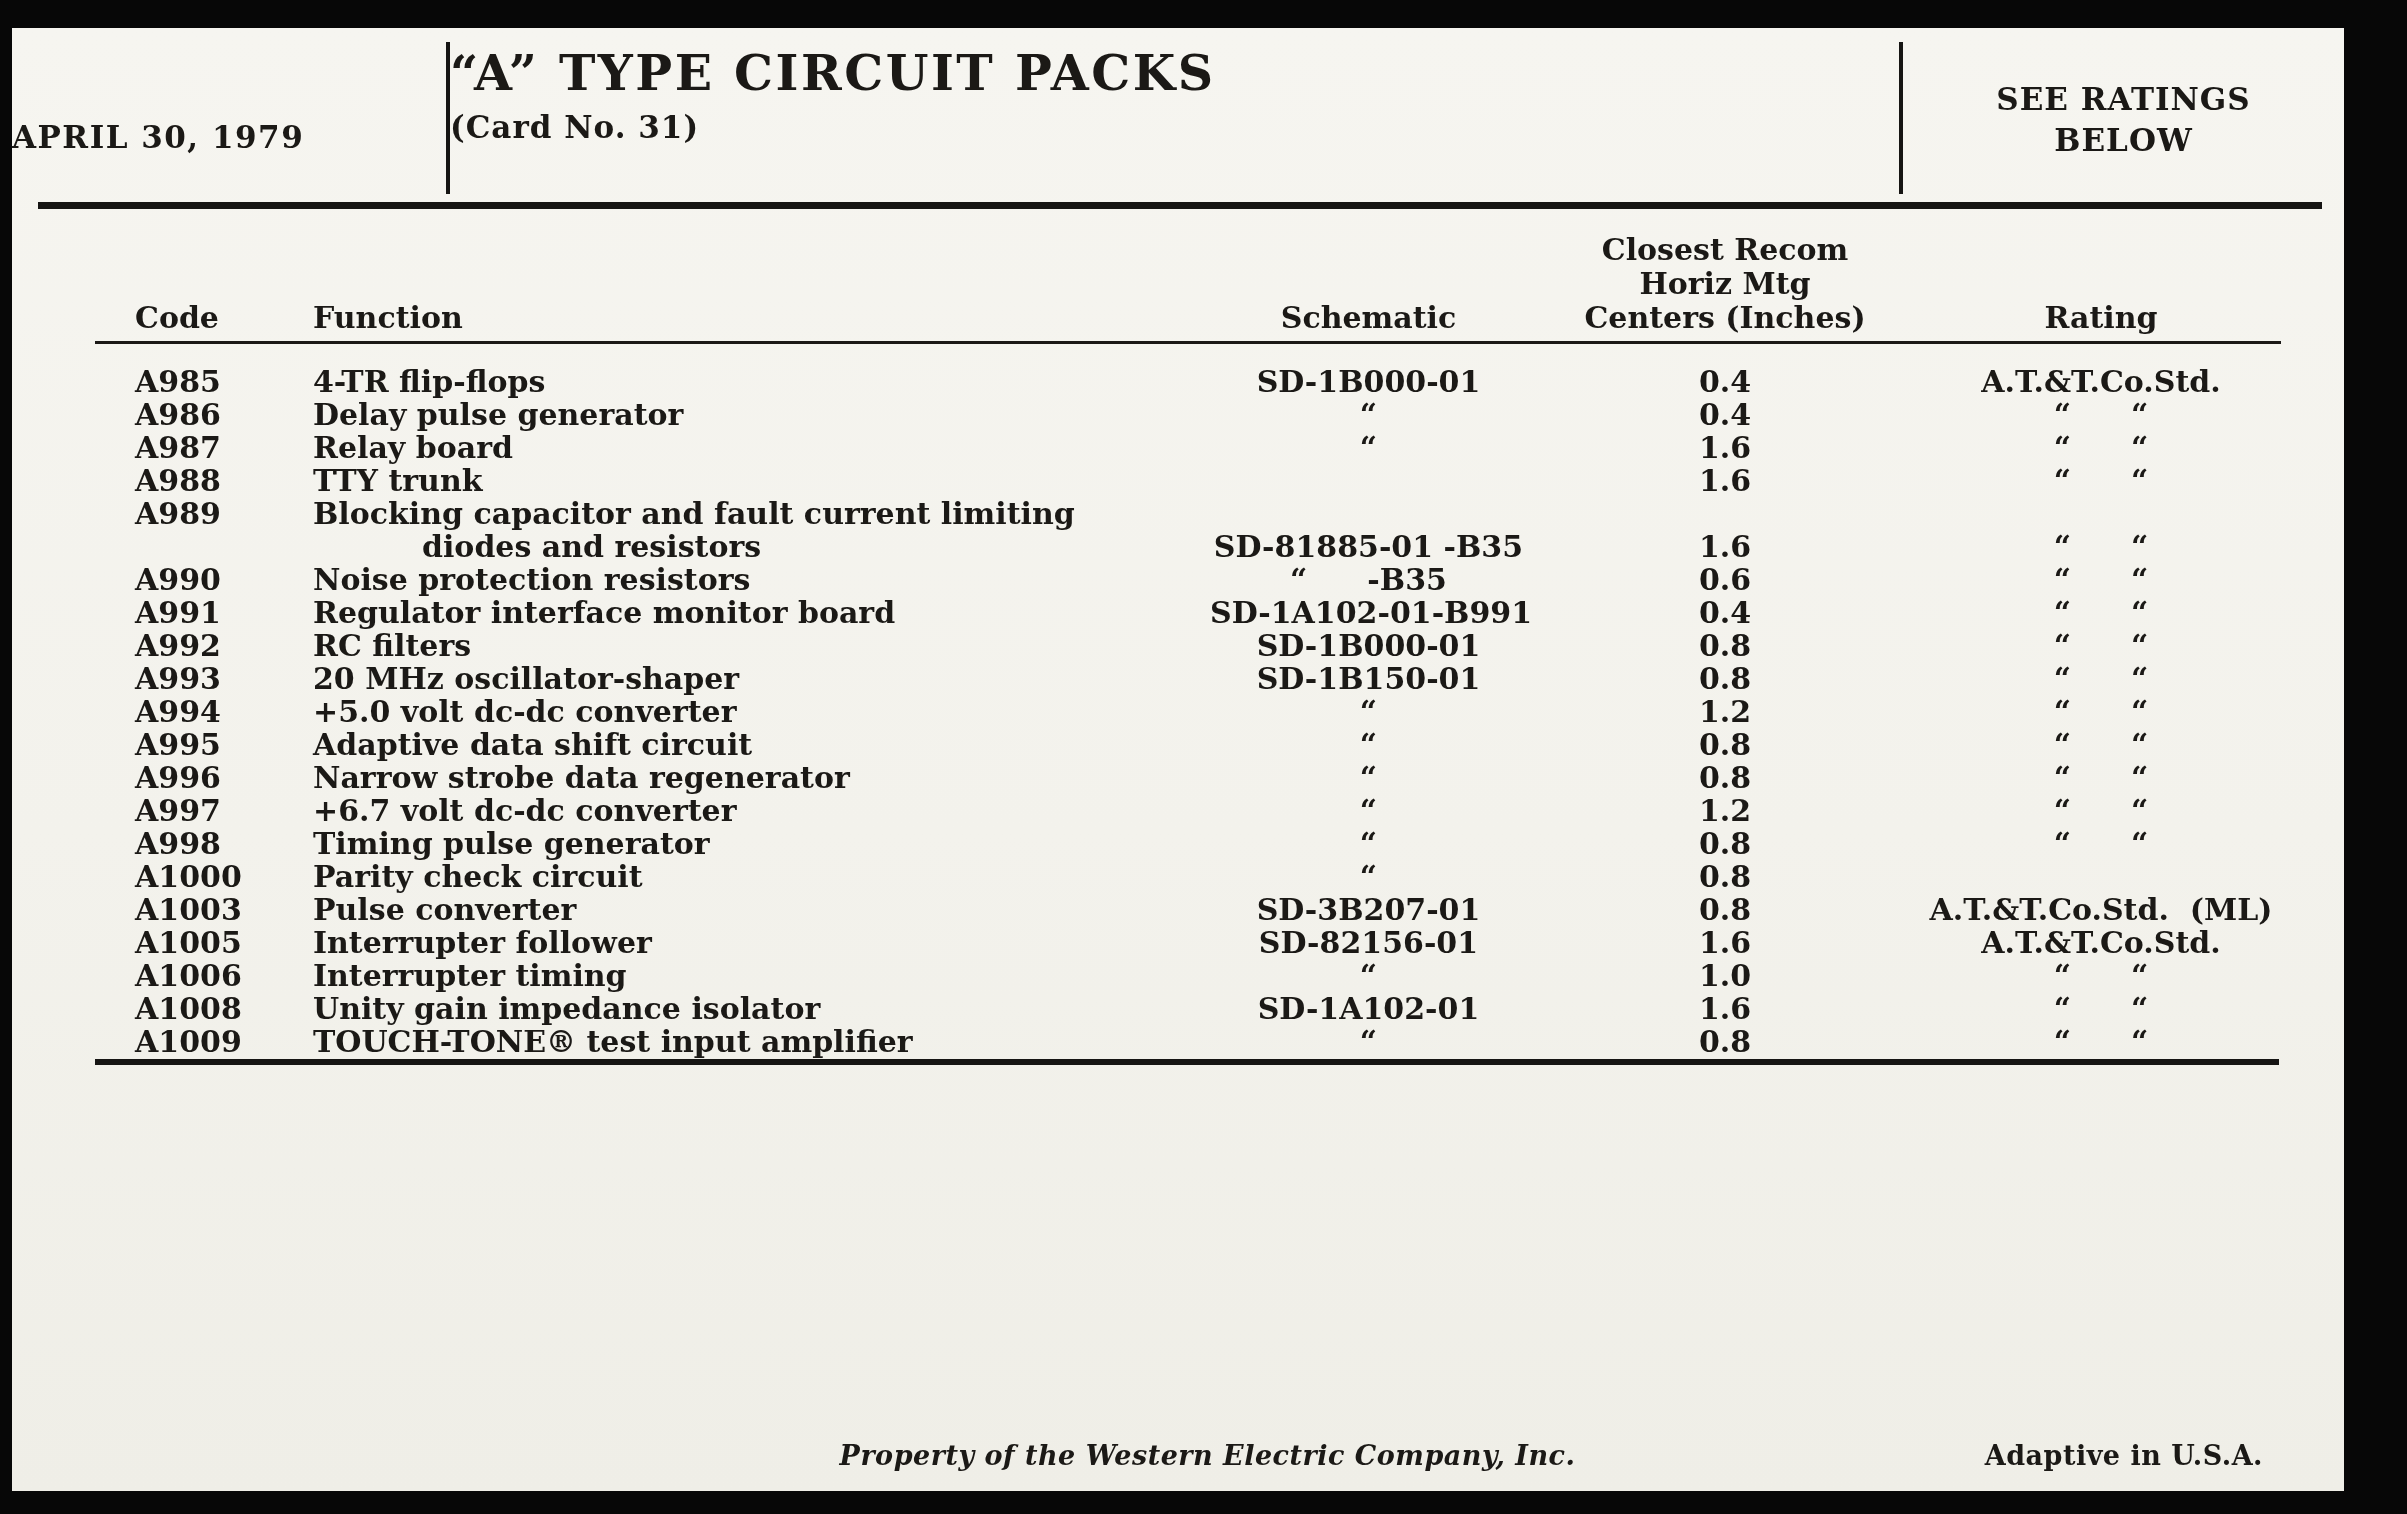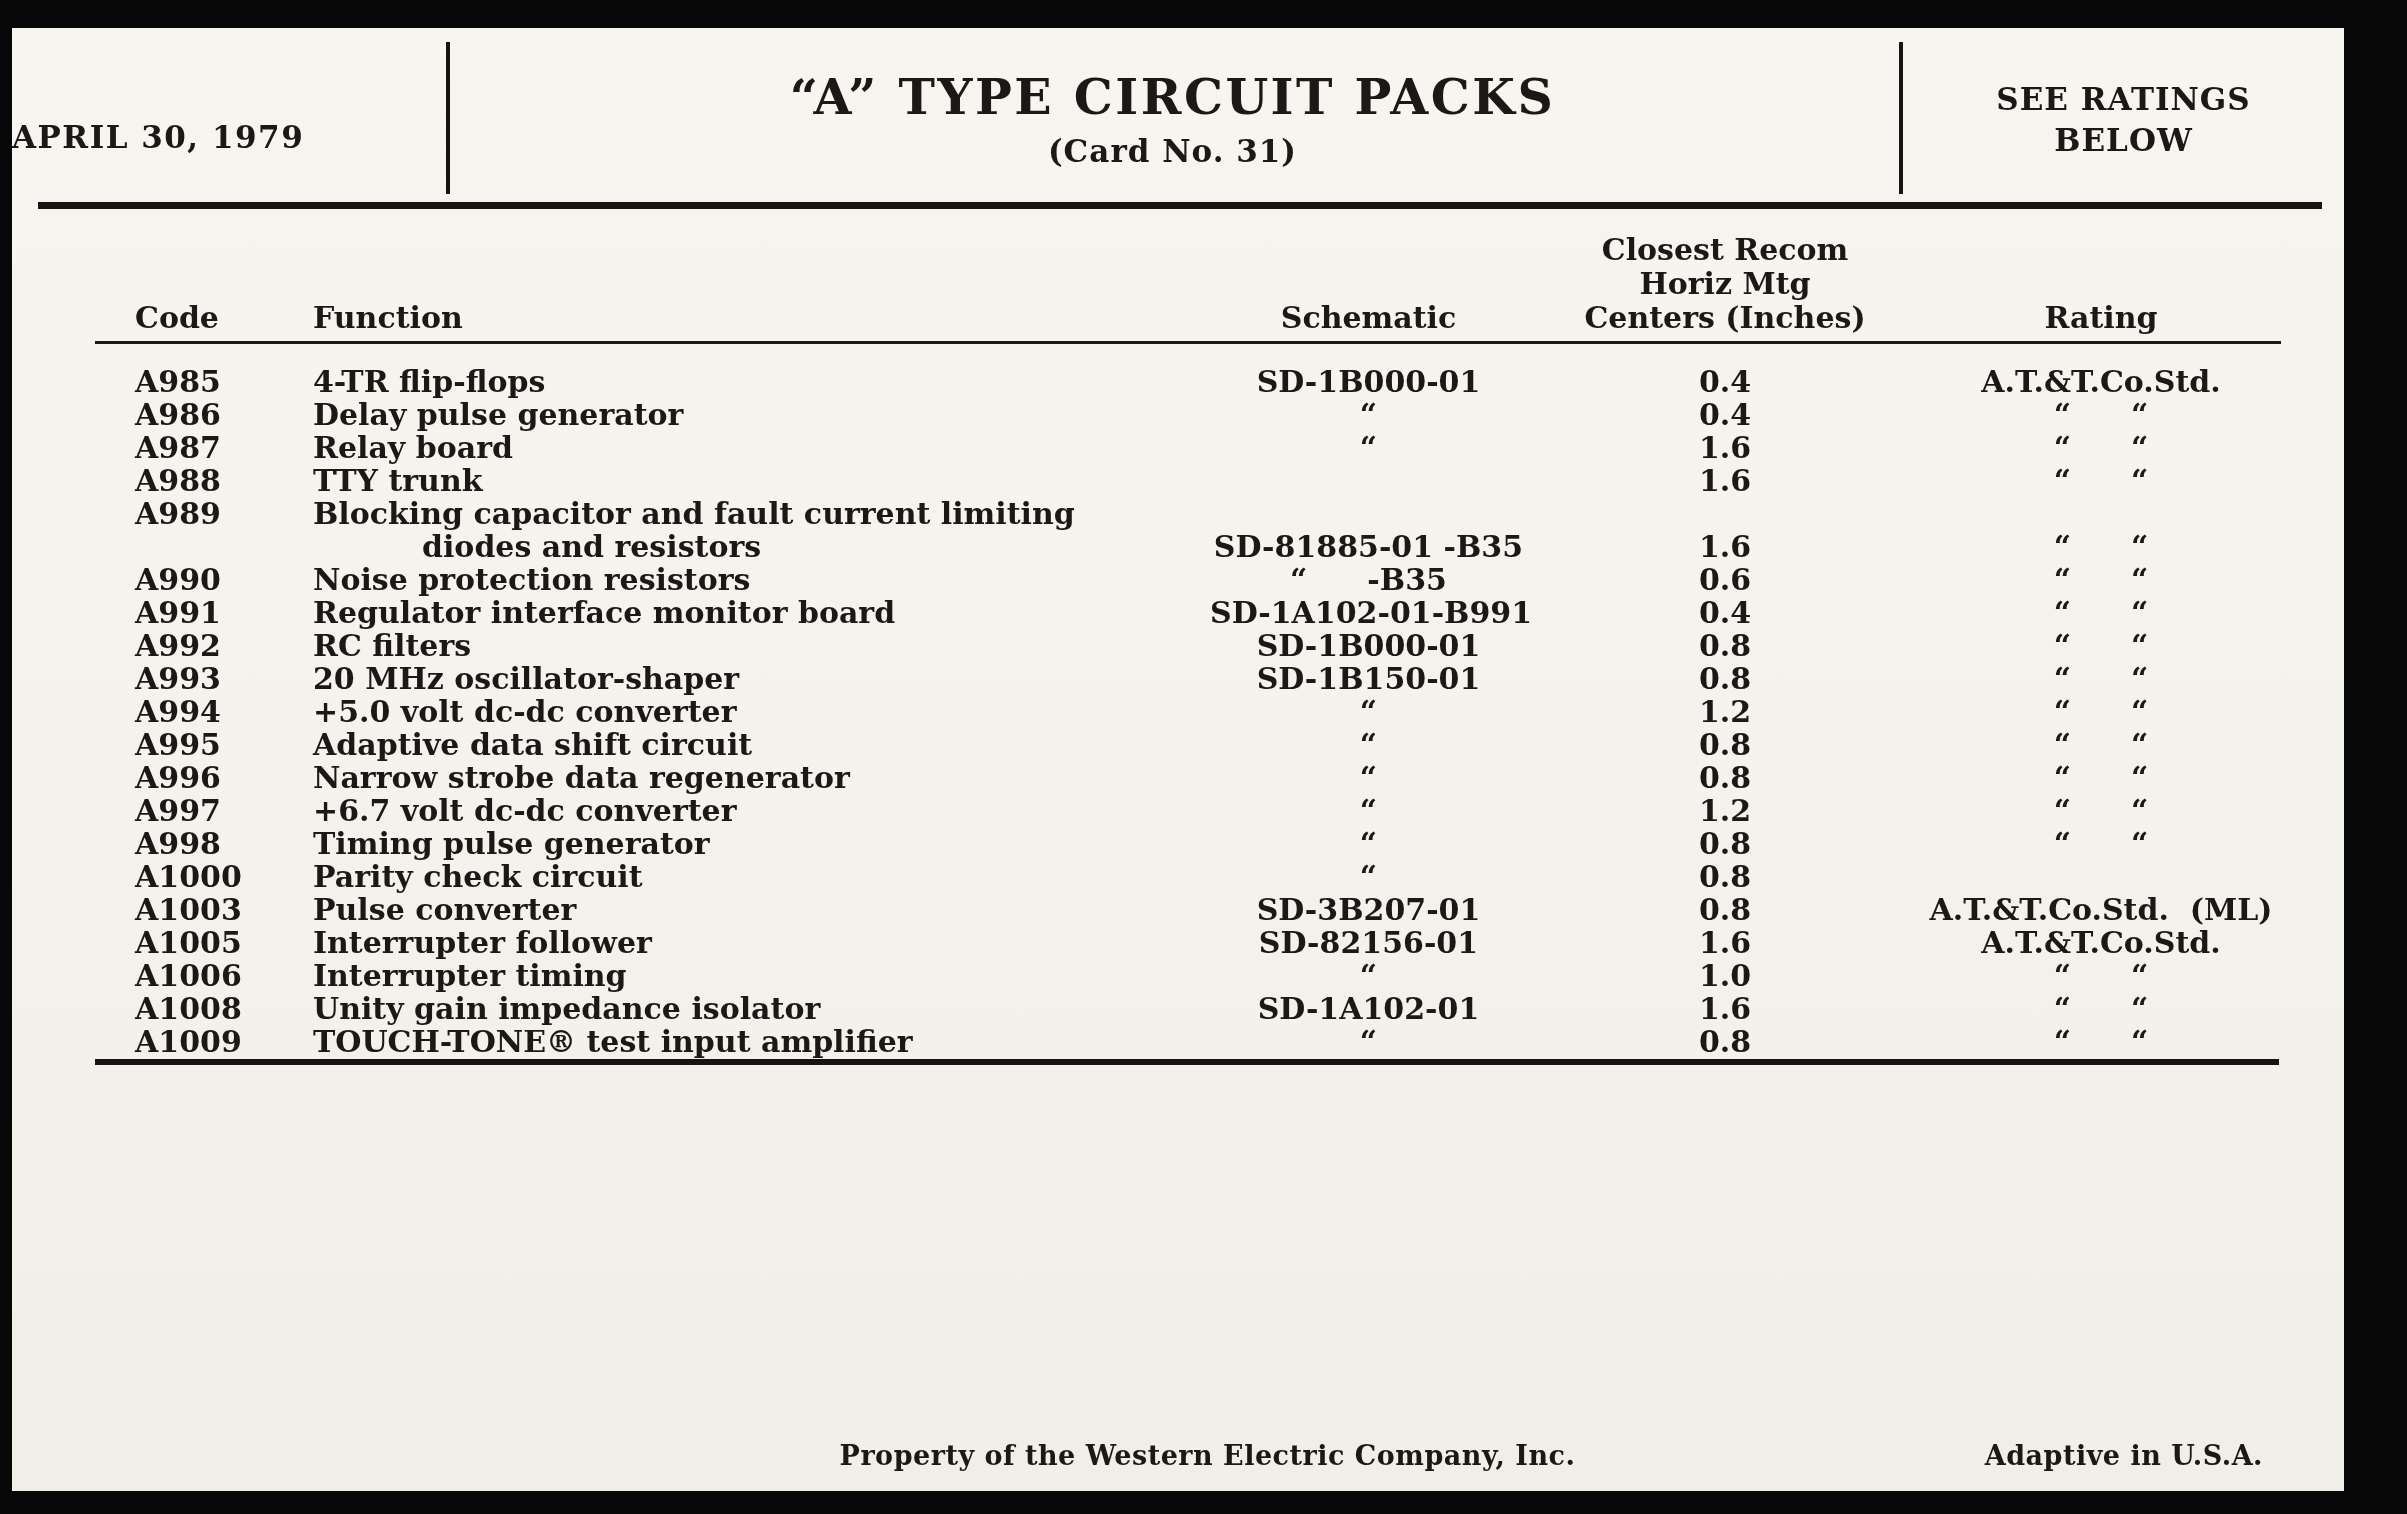"“A” TYPE CIRCUIT PACKS" .title-wrap { text-align: center -> none; top: 40px -> 16px }
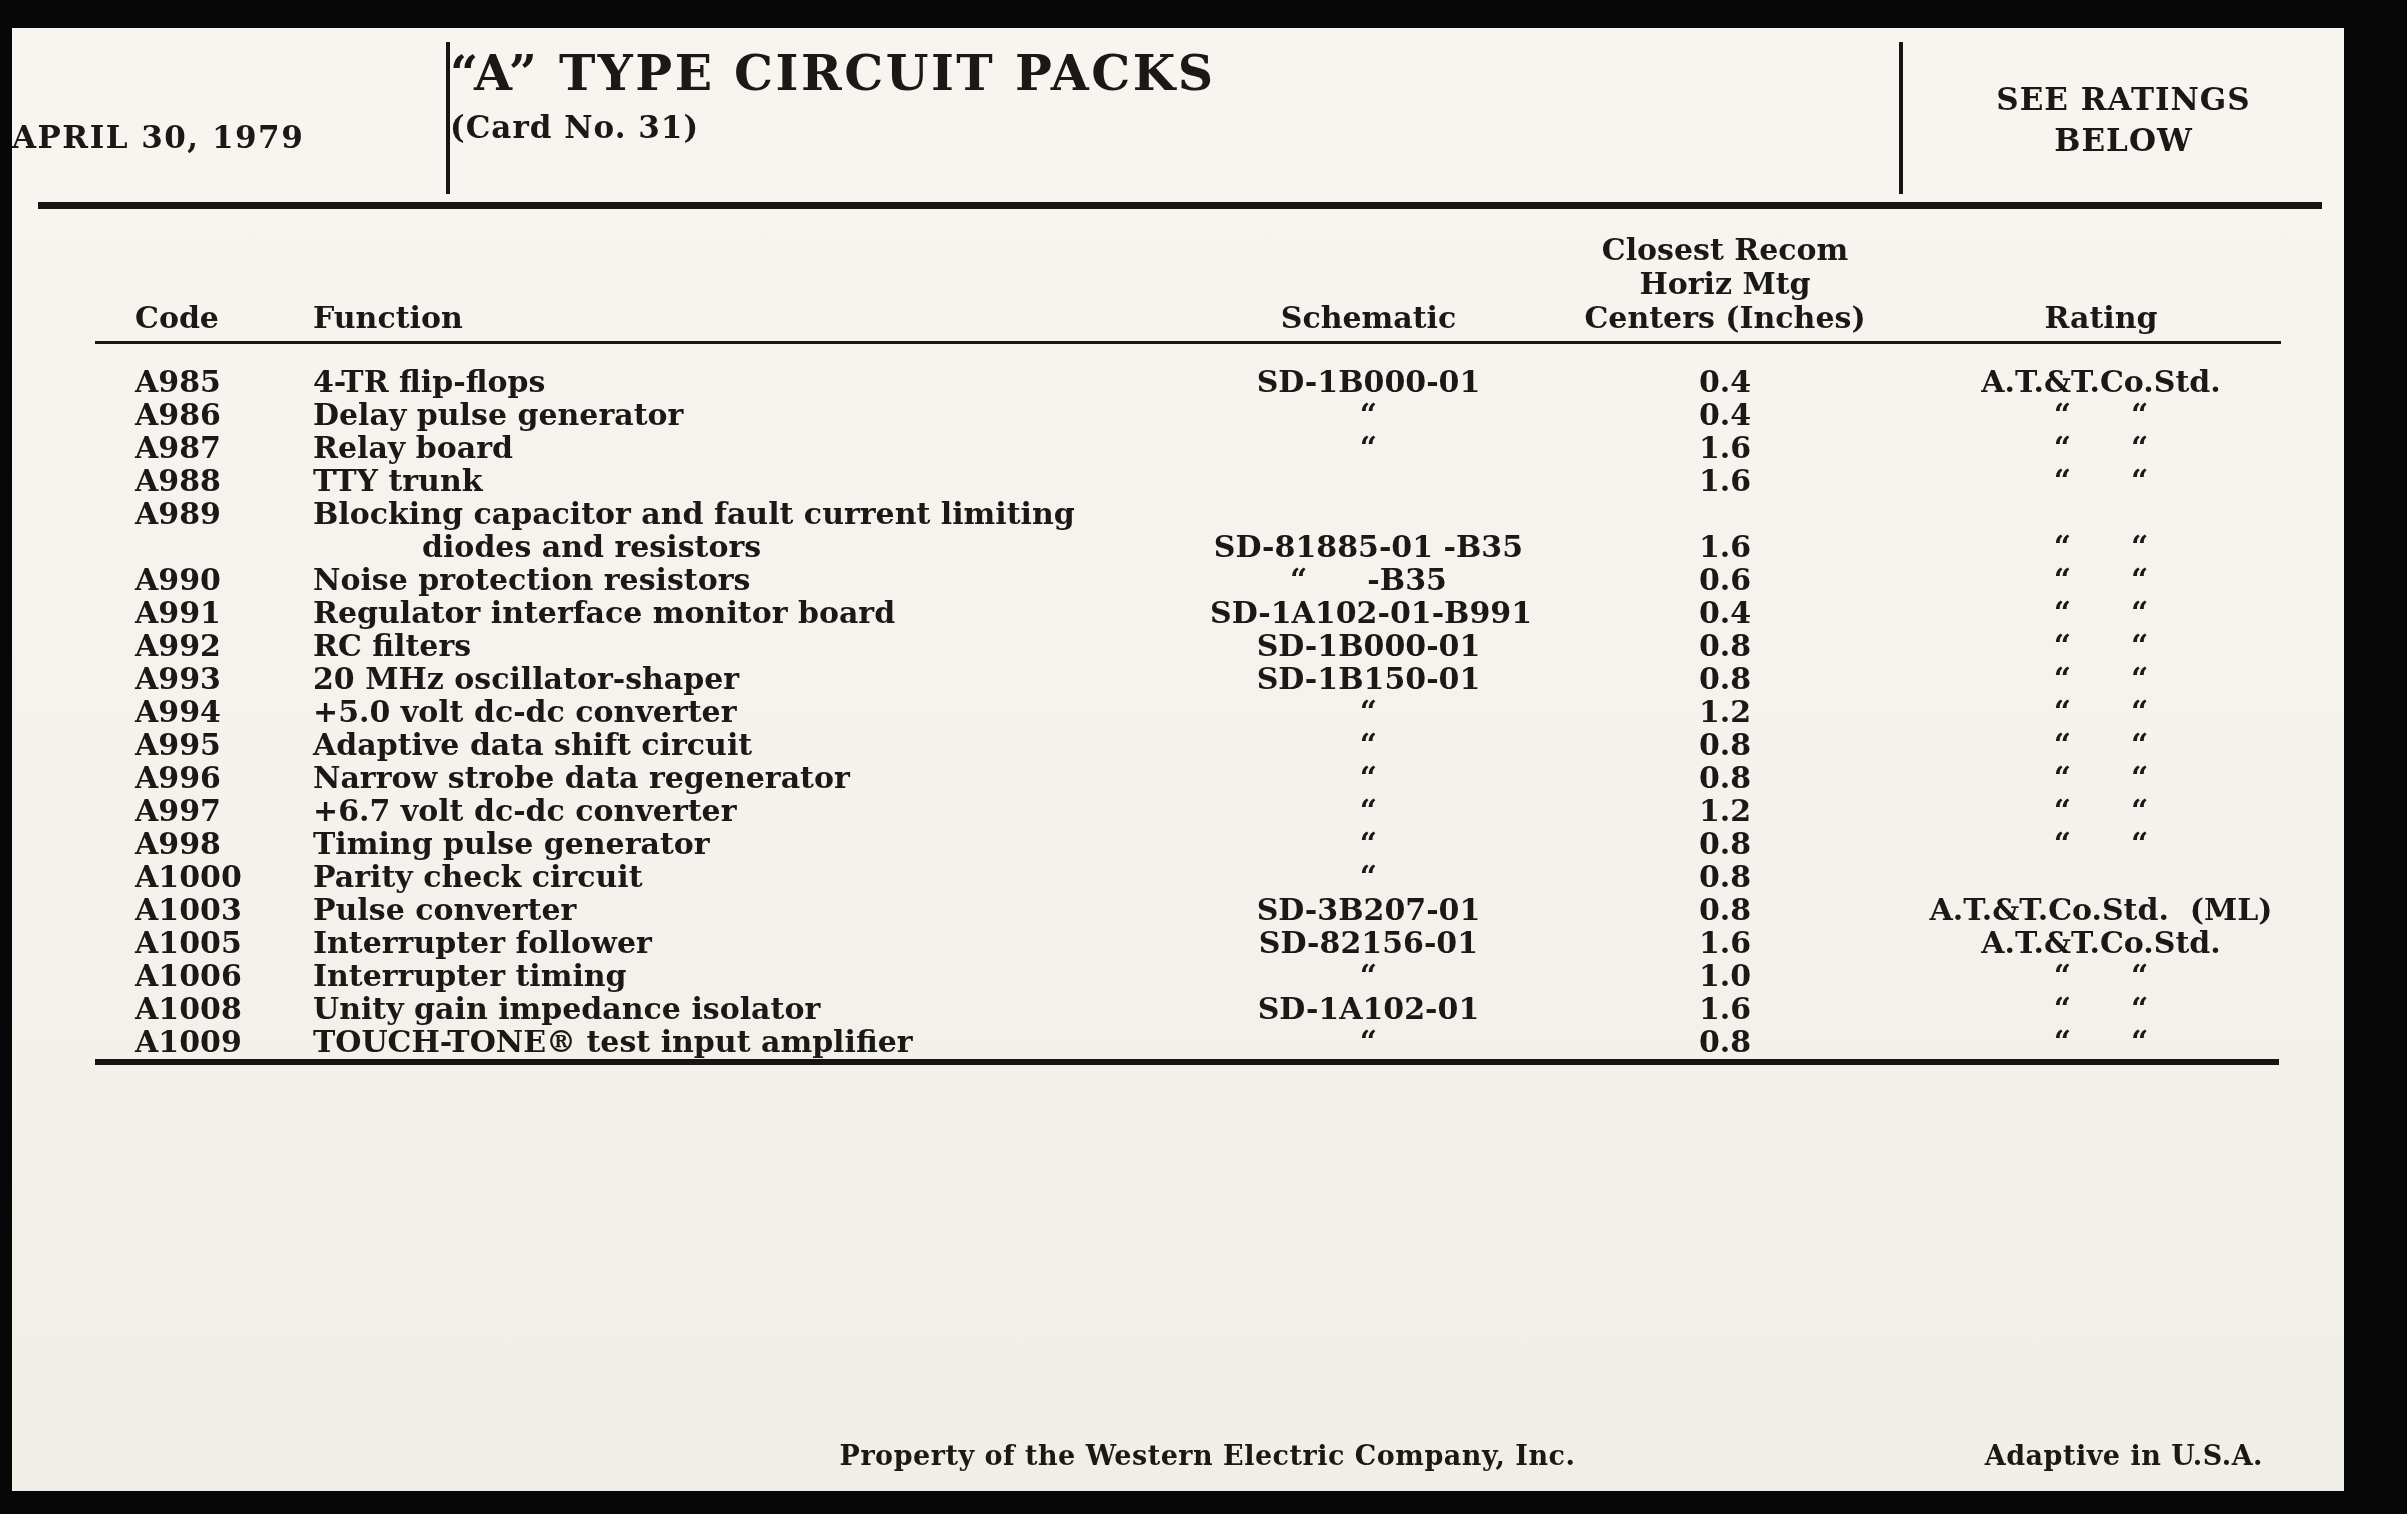"Property of the Western Electric" .footer-property { font-style: none -> italic }
